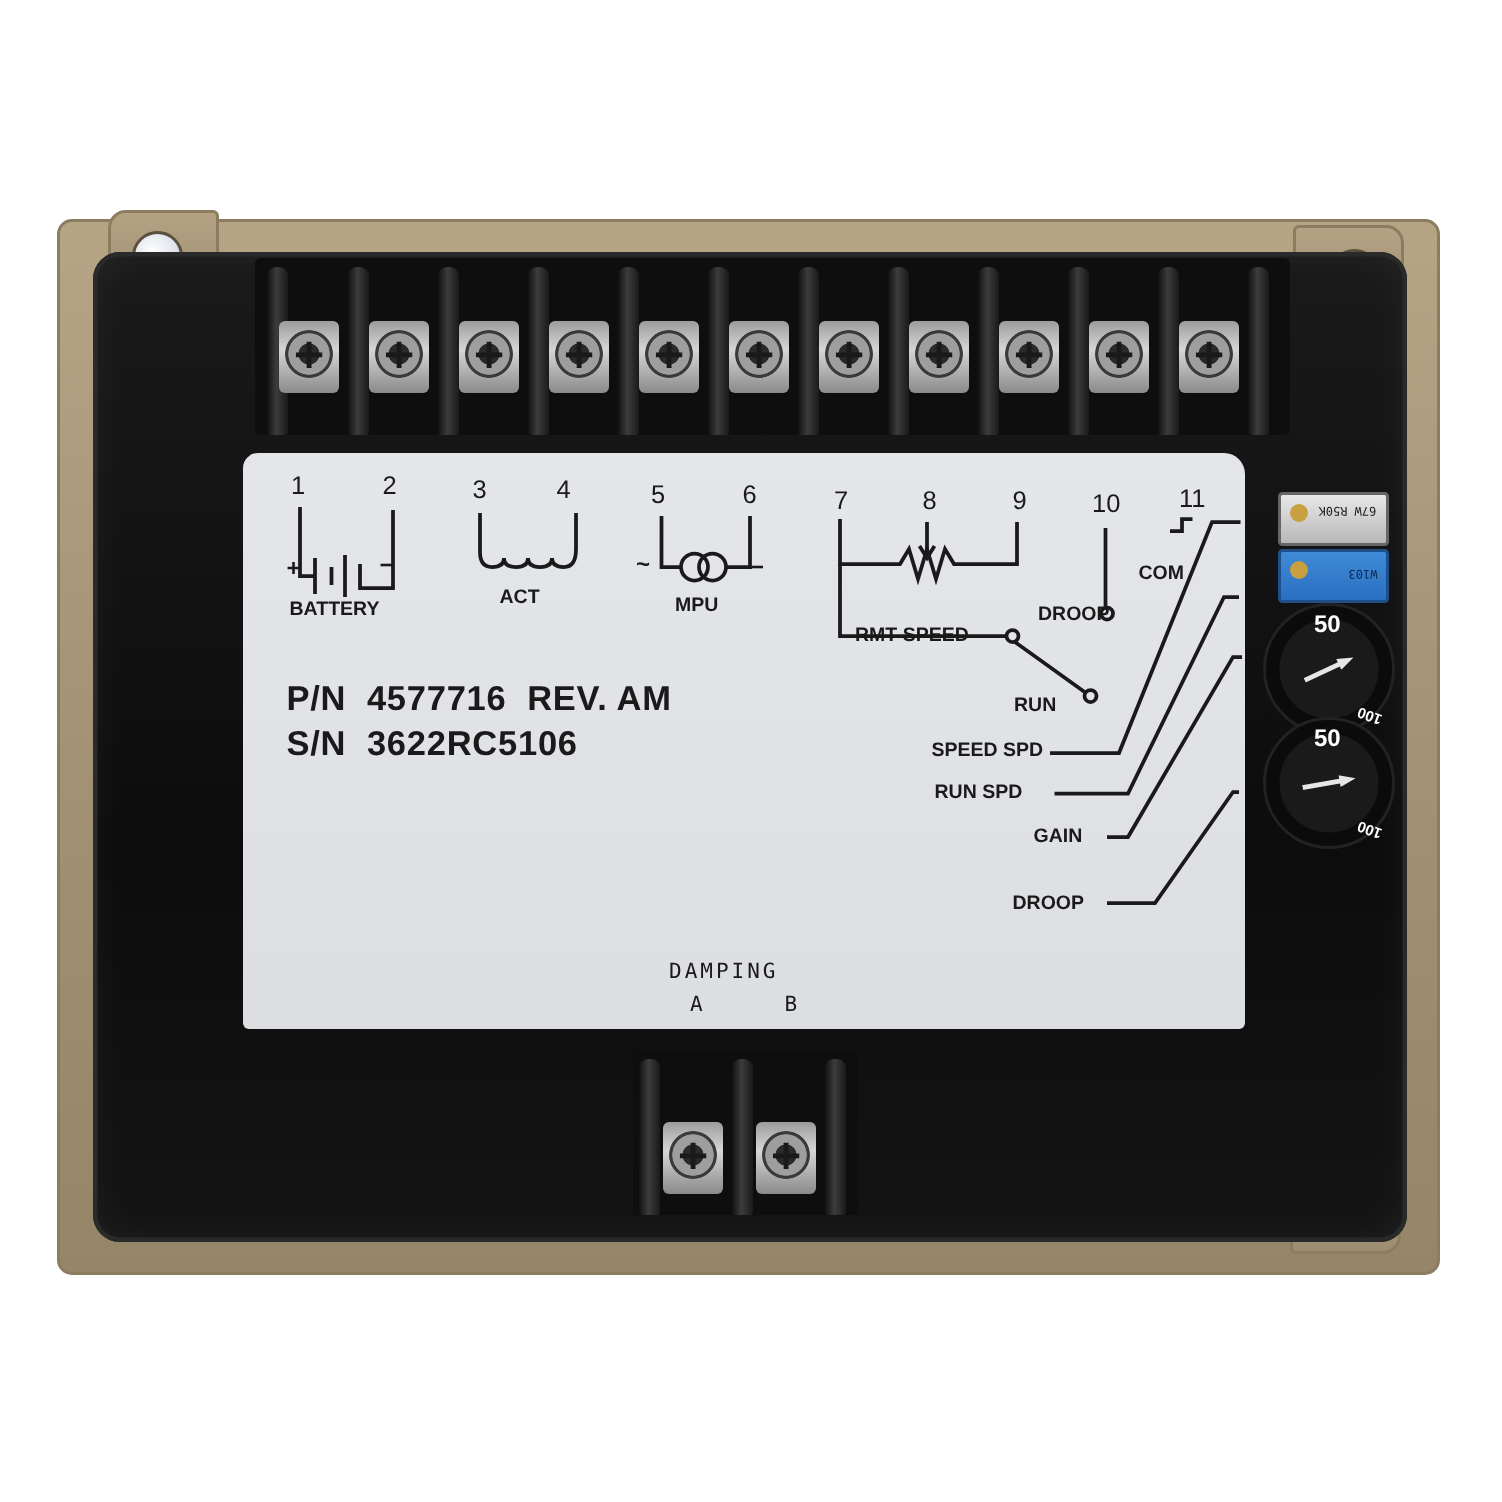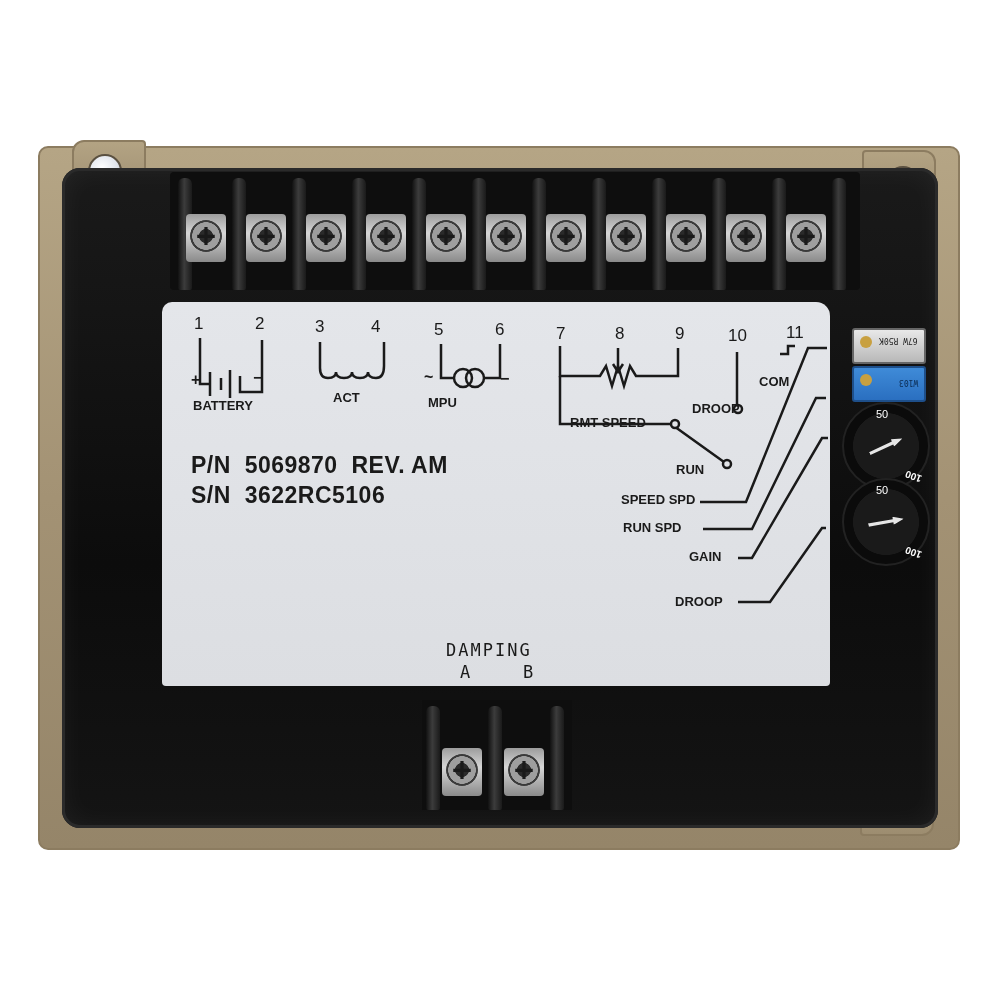"MPU" span.lbl { left: 428px -> 450px }
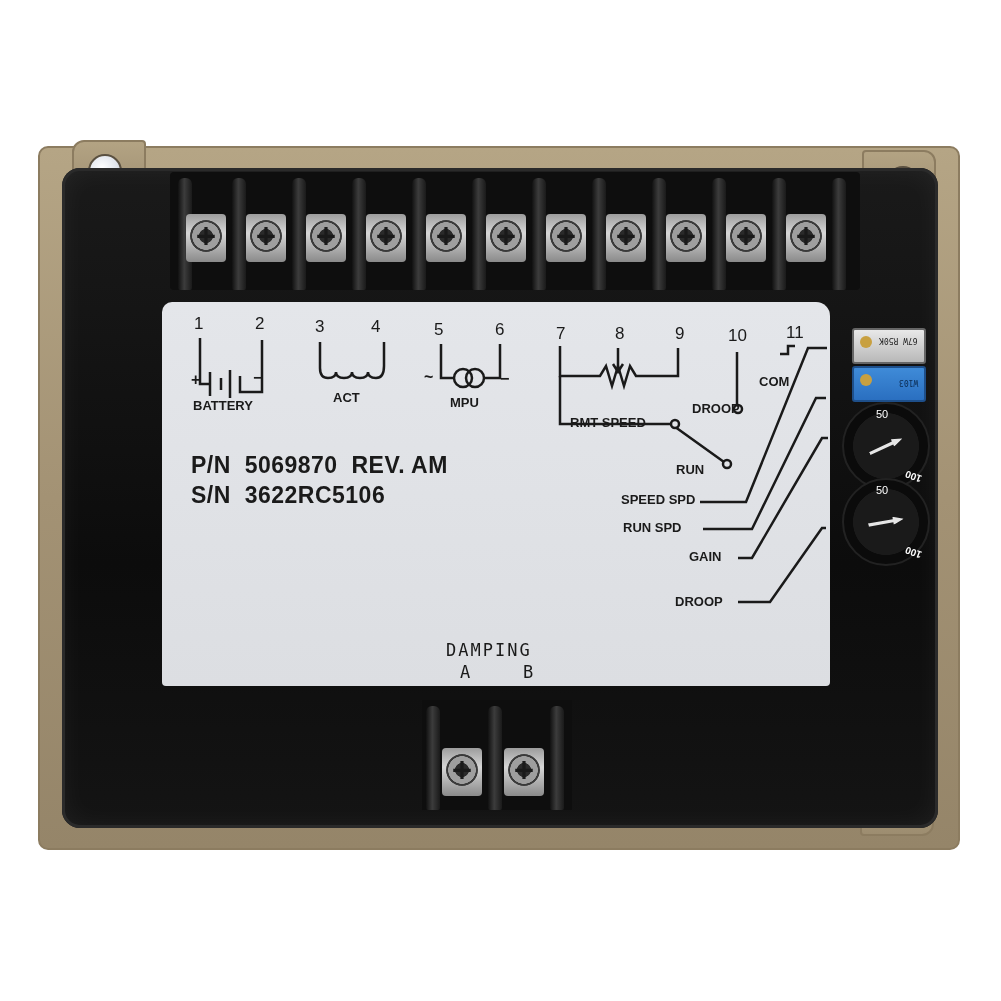"50" .dial .n50 { font-size: 11px -> 16px; font-weight: normal -> bold }
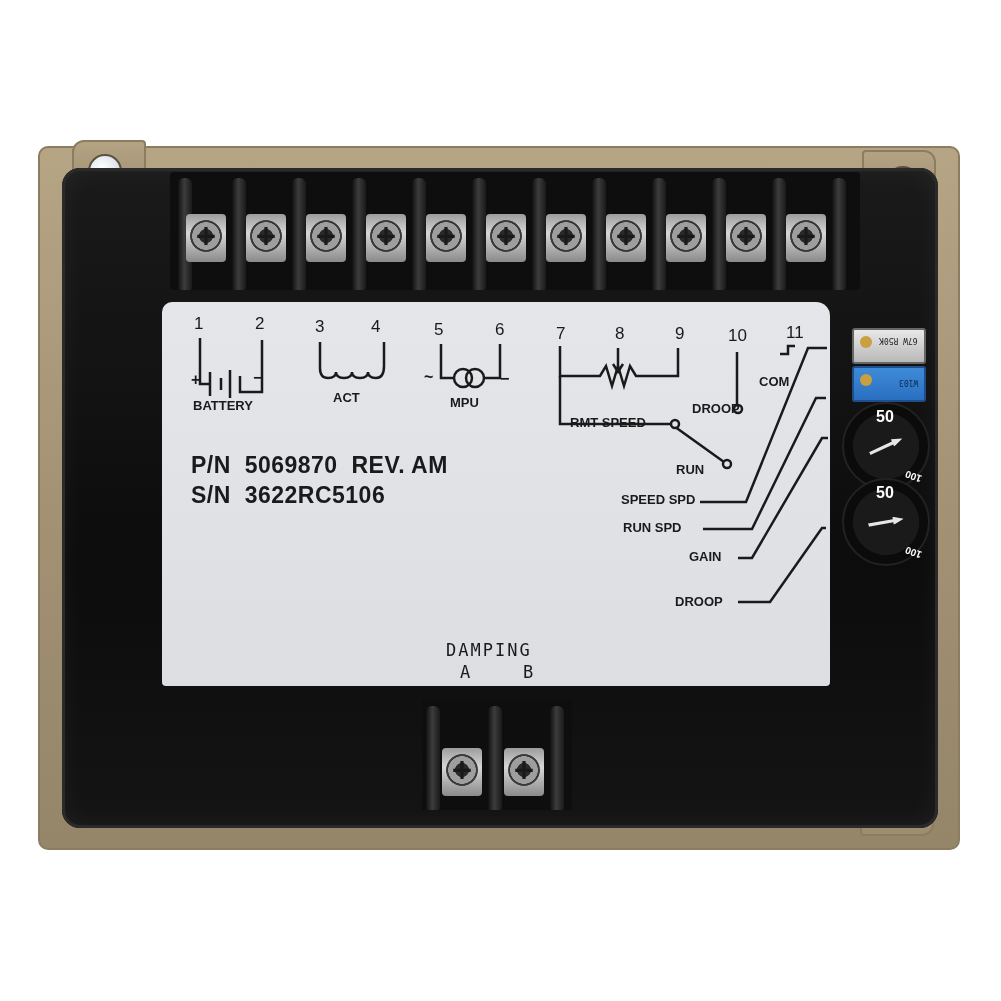"5069870" span { text: 5069870 -> 4577716 }
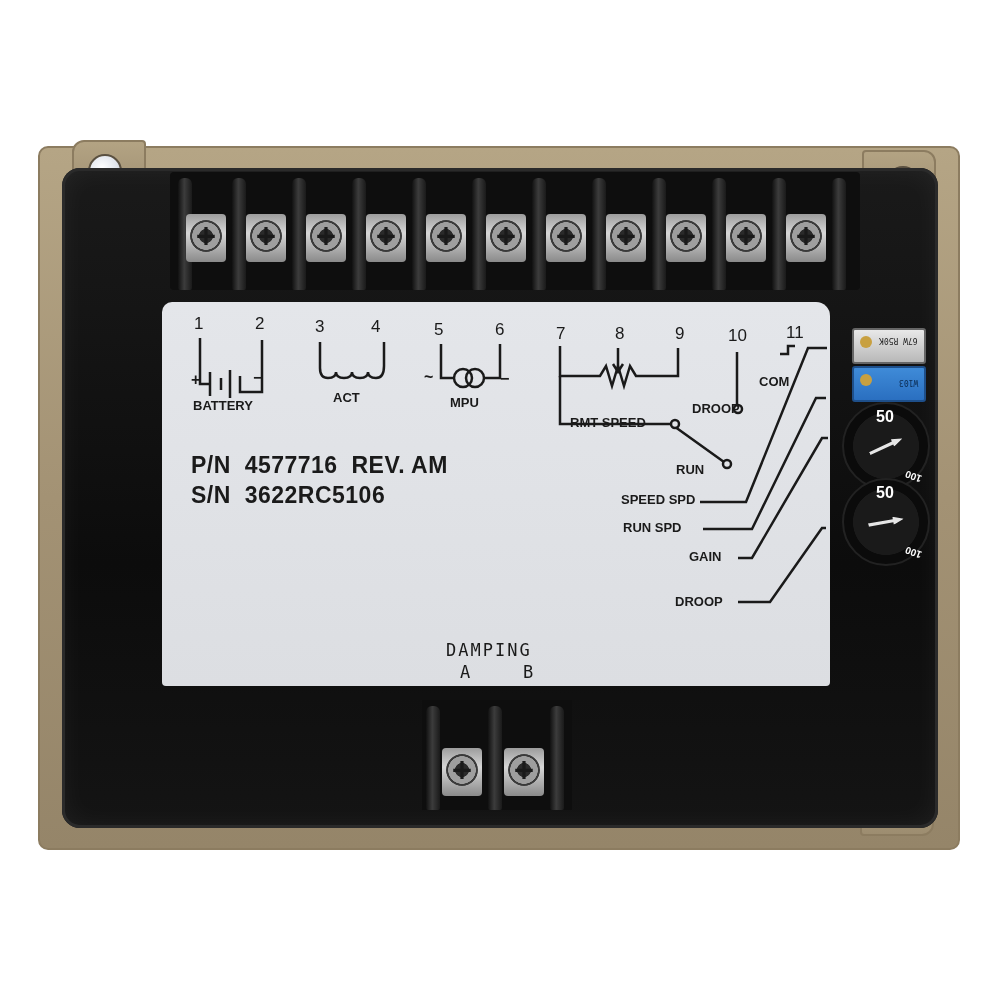"DAMPING" .damp { font-size: 17px -> 14px }
